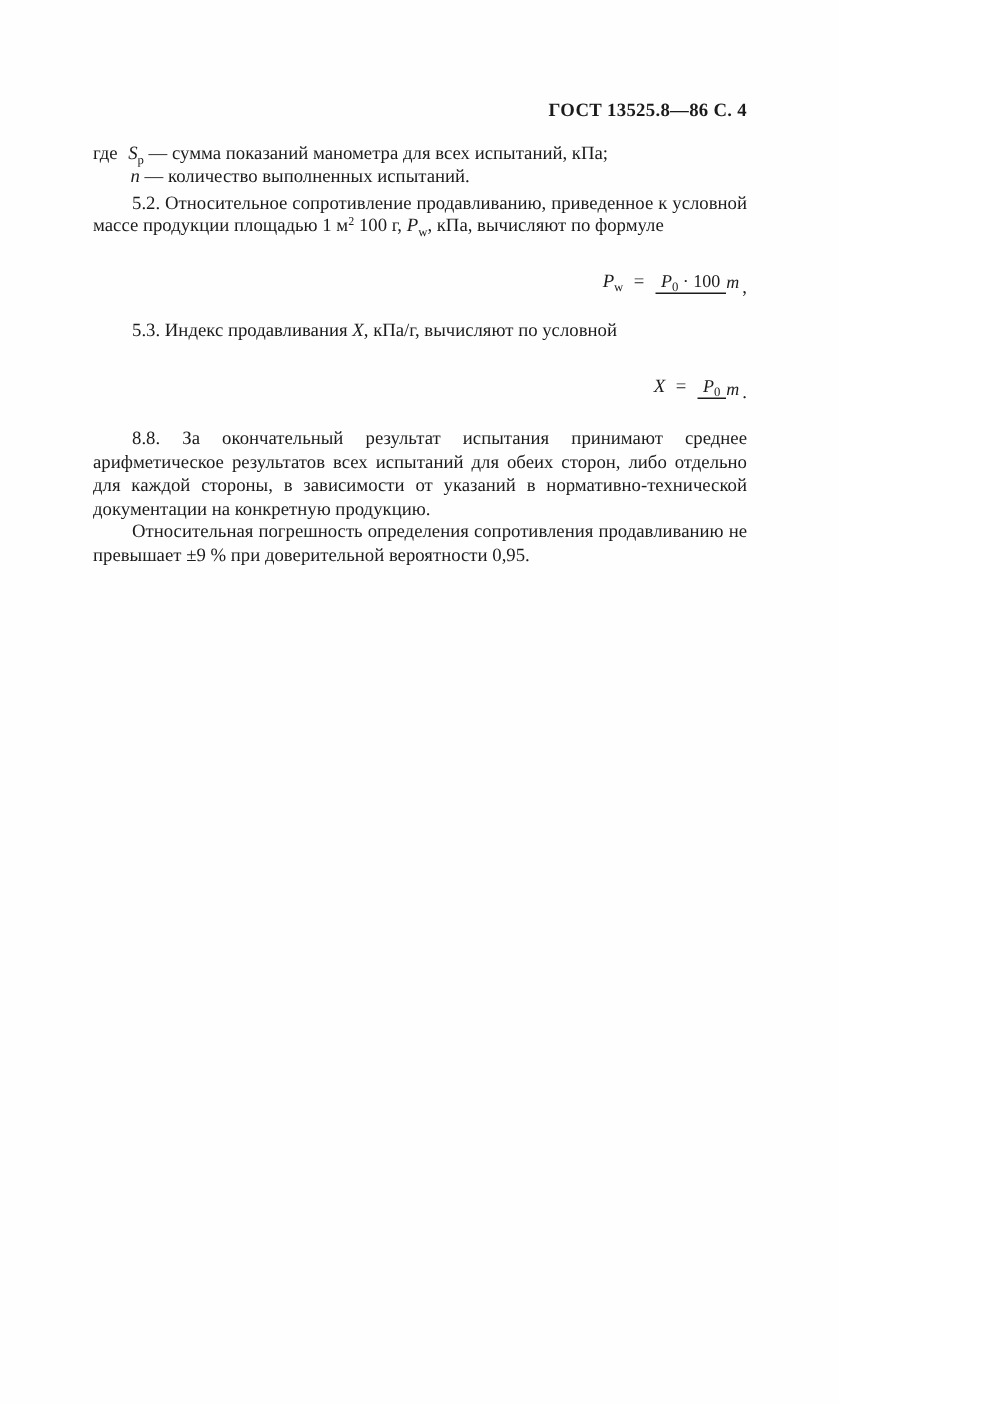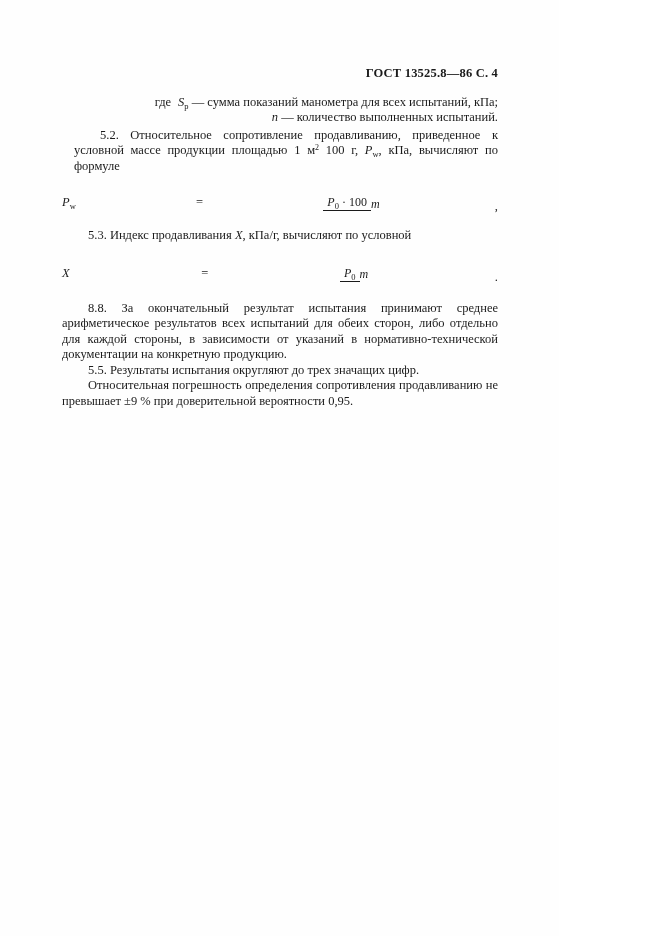"где Sр — сумма показаний" .def-row { text-align: right -> left }
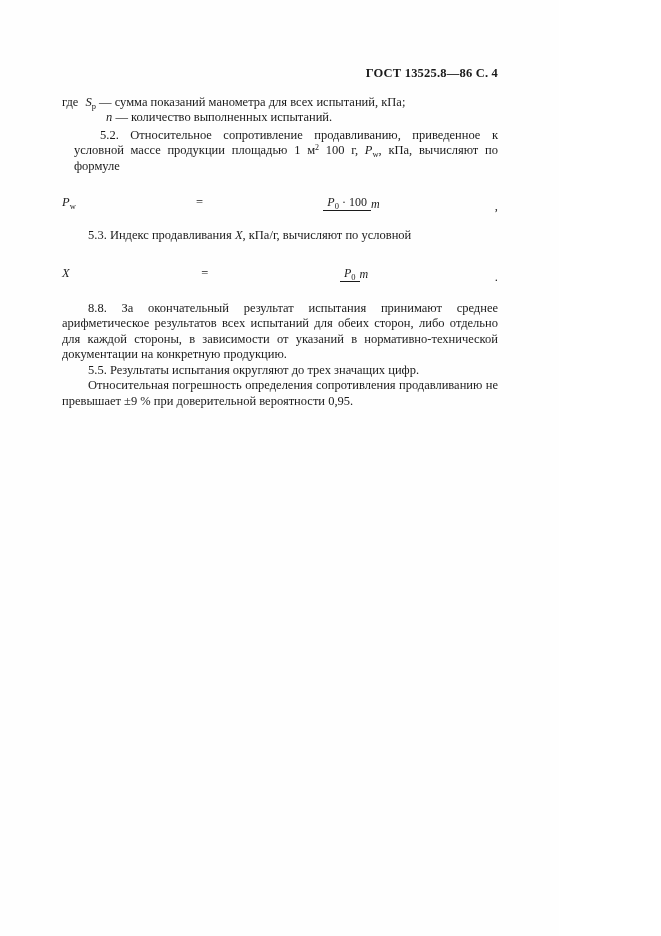"n — количество выполненных испытаний." .def-row-2 { margin-left: 44px -> 25px }
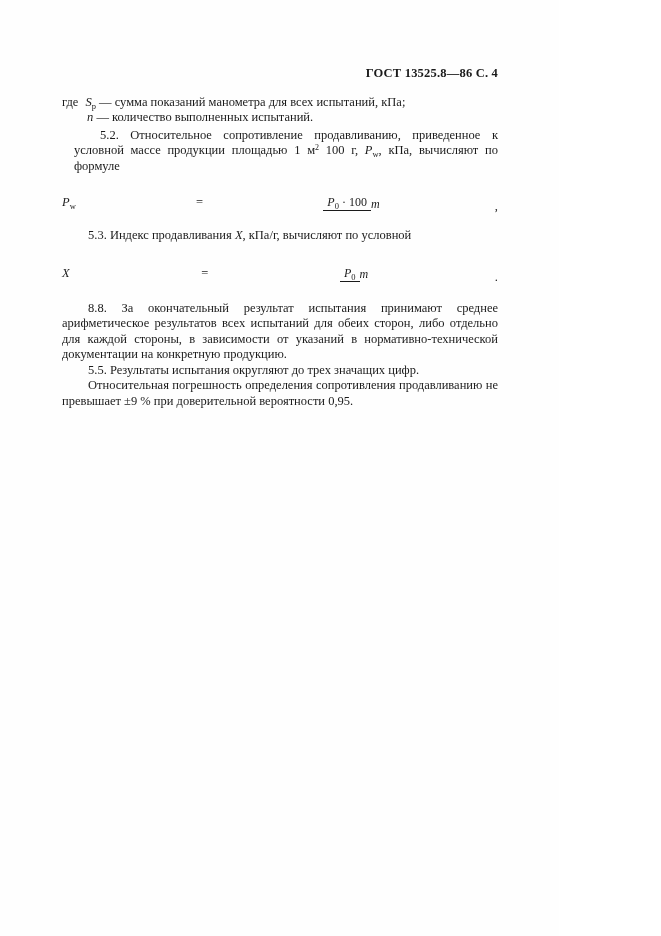"5.2. Относительное сопротивление" .para-52 { margin-left: 12px -> none }
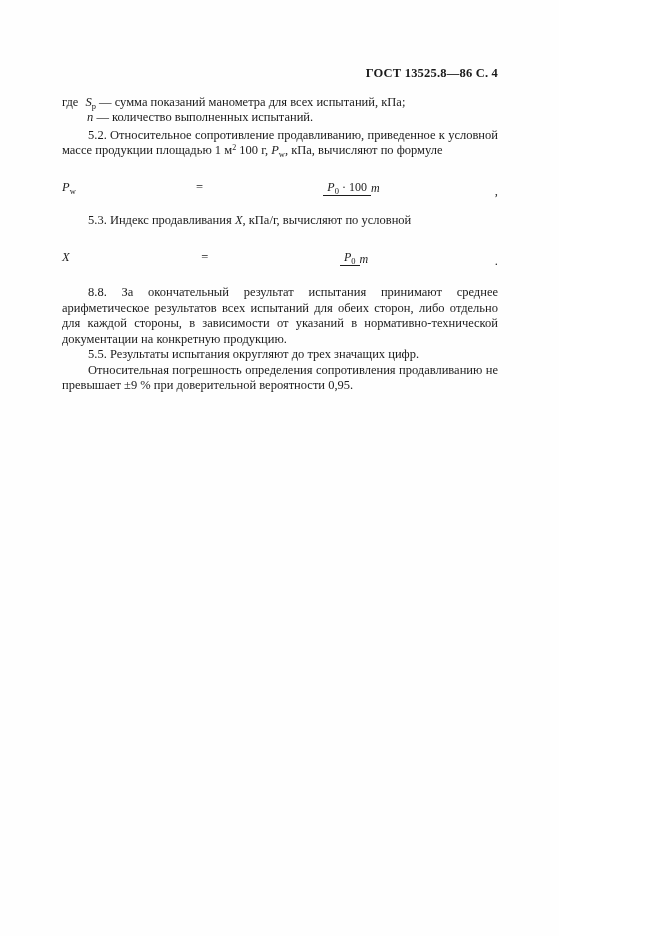"Pw" .formula { justify-content: space-between -> flex-end }
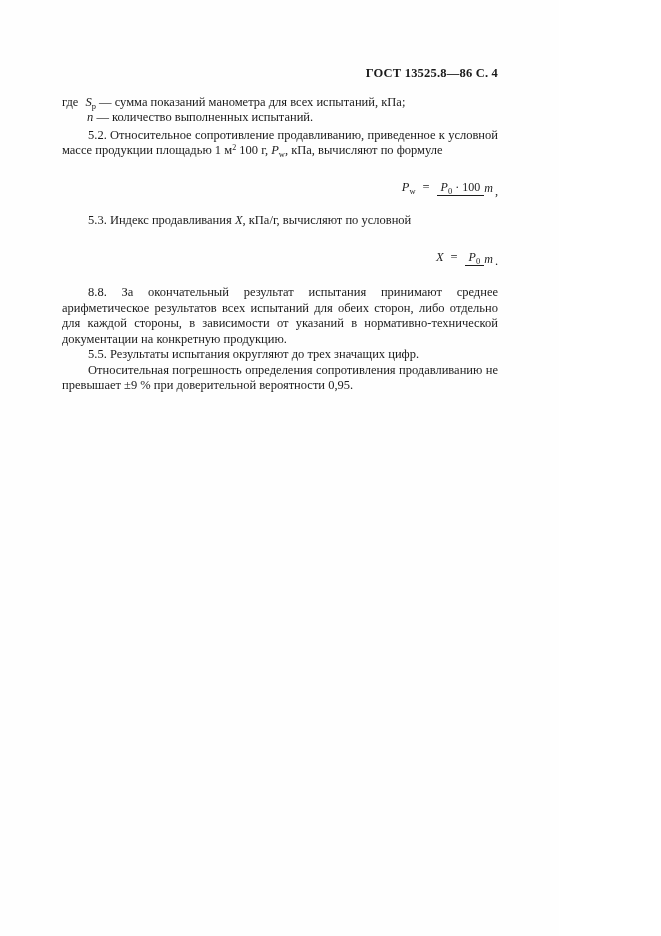"5.5. Результаты испытания округляют до" p.para { html: <p>5.5. Результаты испытания округляют до трех значащих цифр.</p> -> none }
